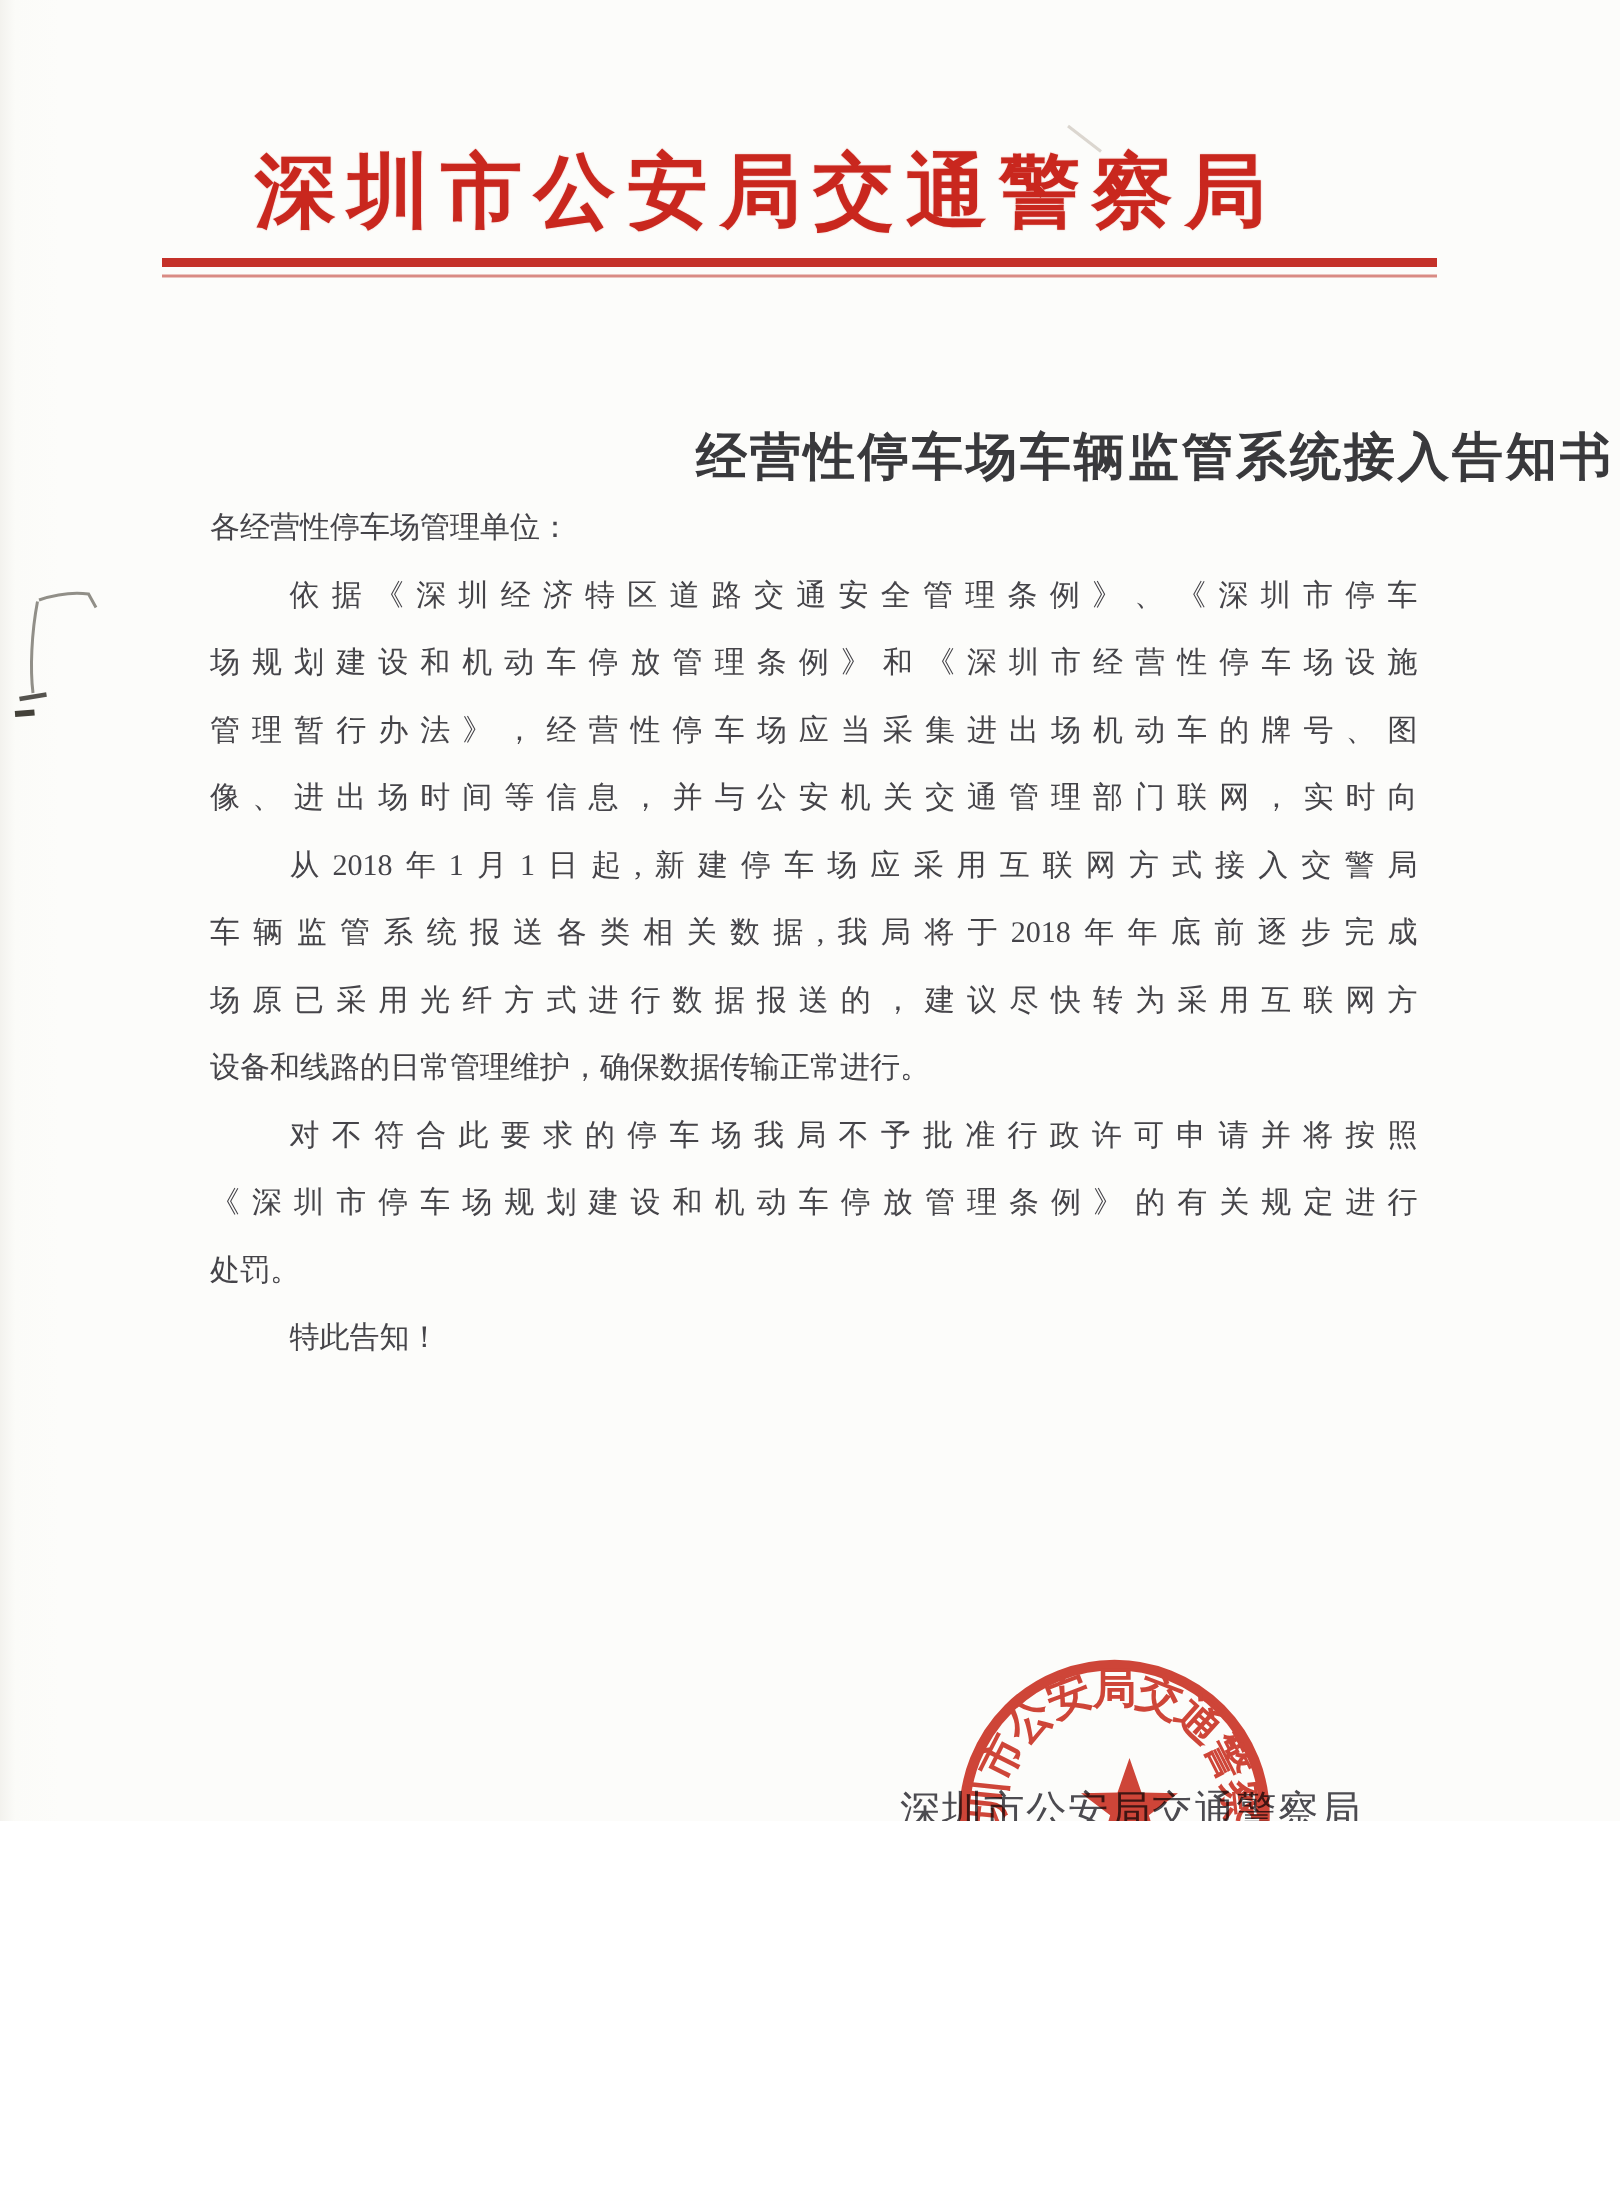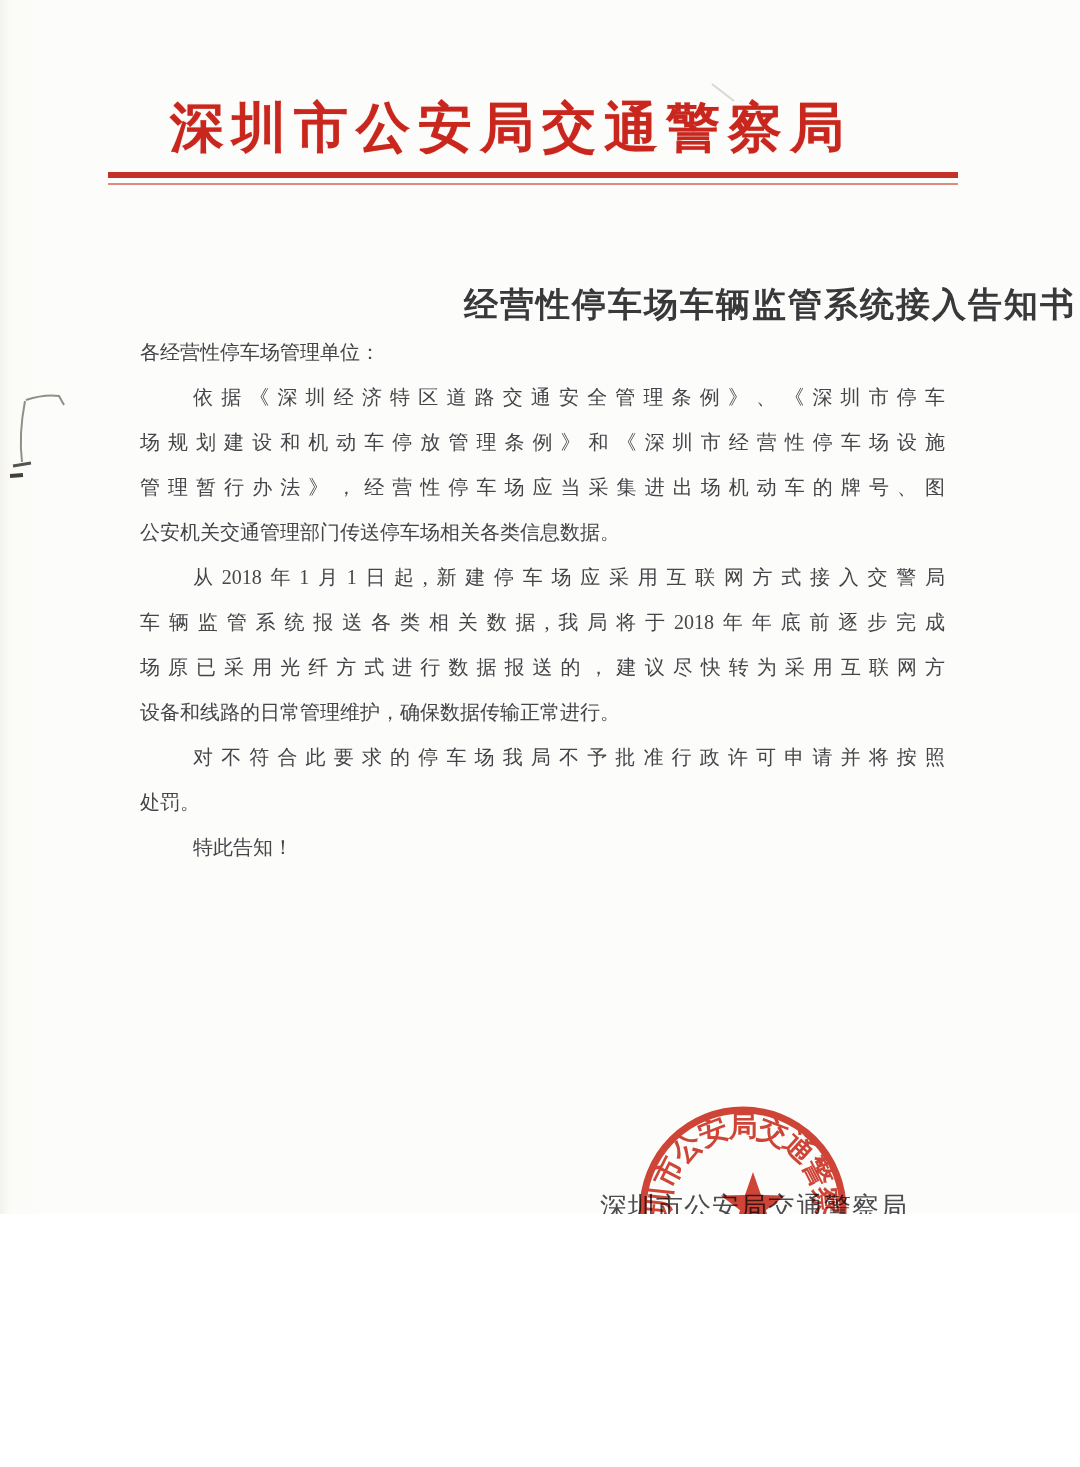"像、进出场时间等信息，并与公安机关交通管理部门联网，实时向" div.body-line { html: none -> <div>像、进出场时间等信息，并与公安机关交通管理部门联网，实时向</div> }
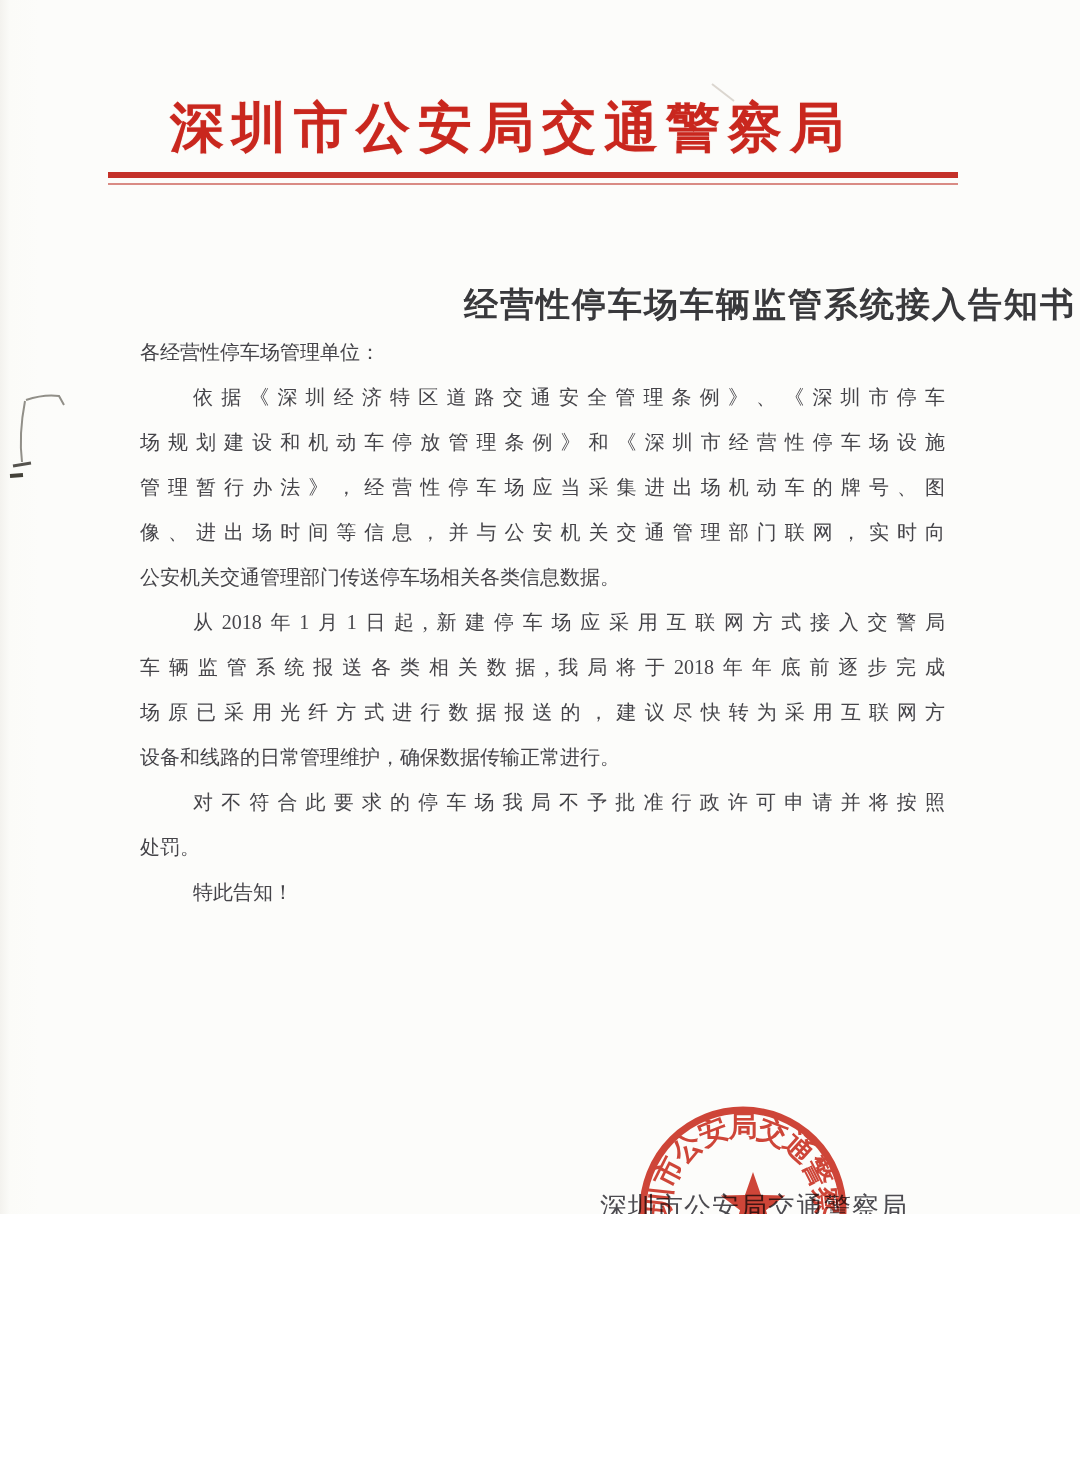"公安机关交通管理部门传送停车场相关各类信息数据。" div.body-line { html: <div>公安机关交通管理部门传送停车场相关各类信息数据。</div> -> none }
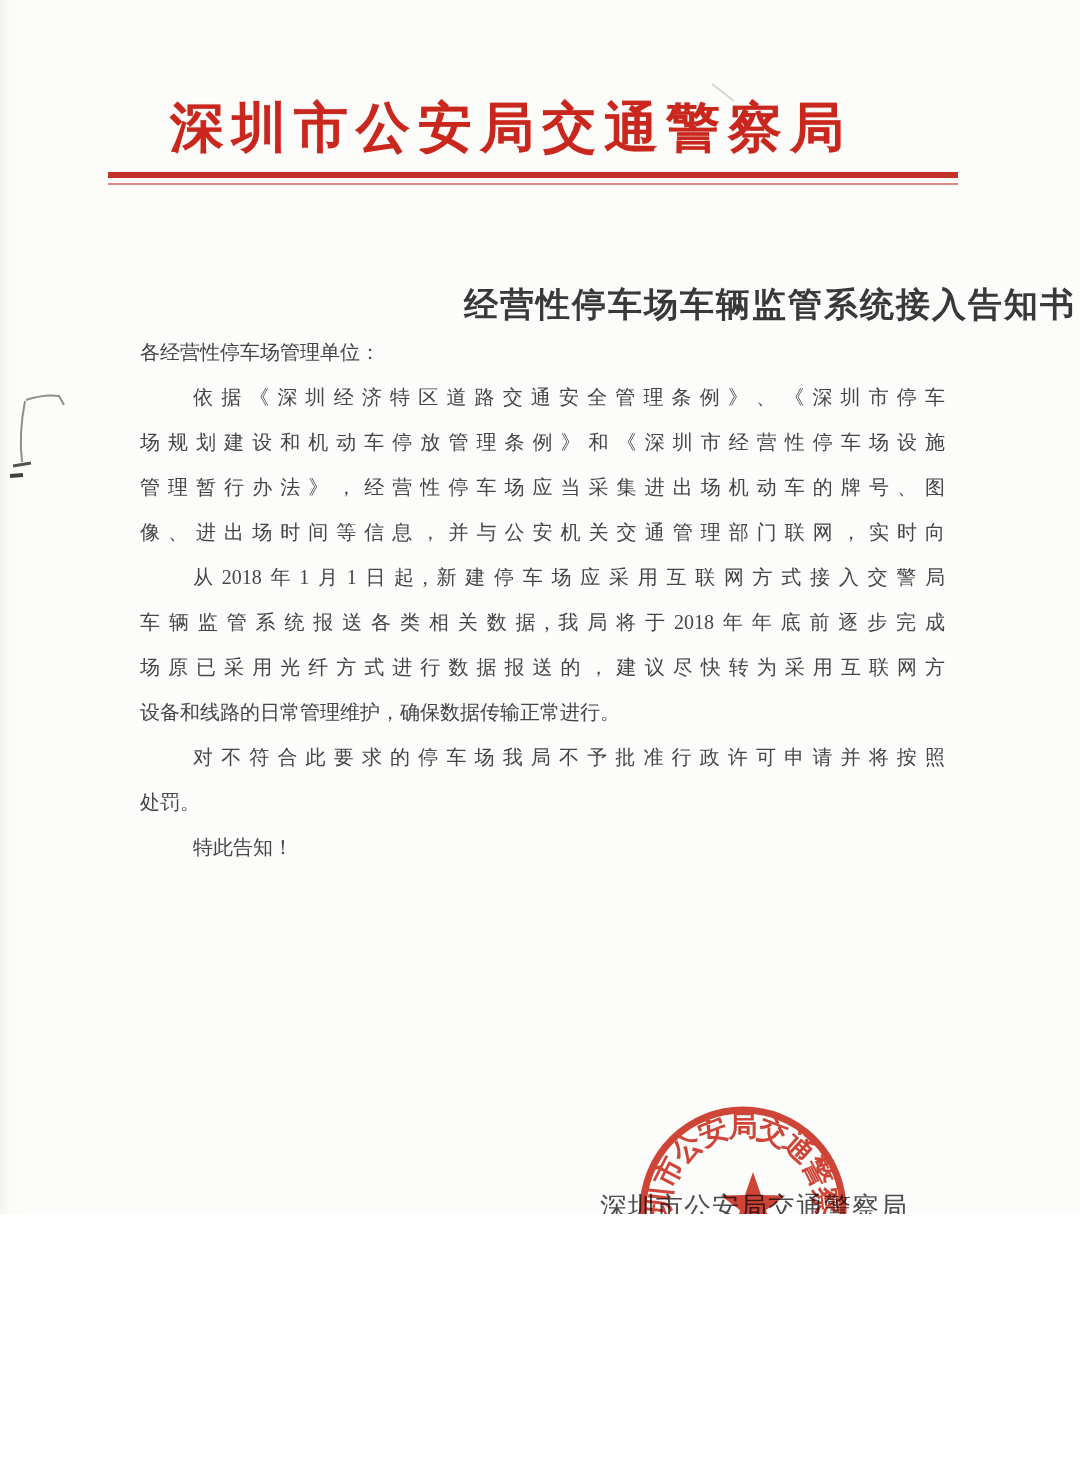"《深圳市停车场规划建设和机动车停放管理条例》的有关规定进行" div.body-line { html: none -> <div>《深圳市停车场规划建设和机动车停放管理条例》的有关规定进行</div> }
